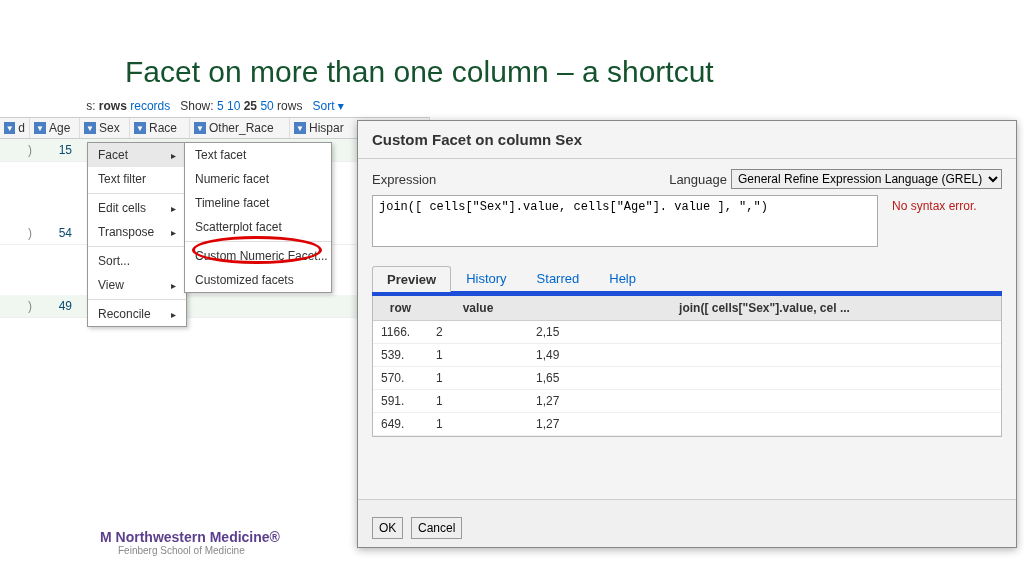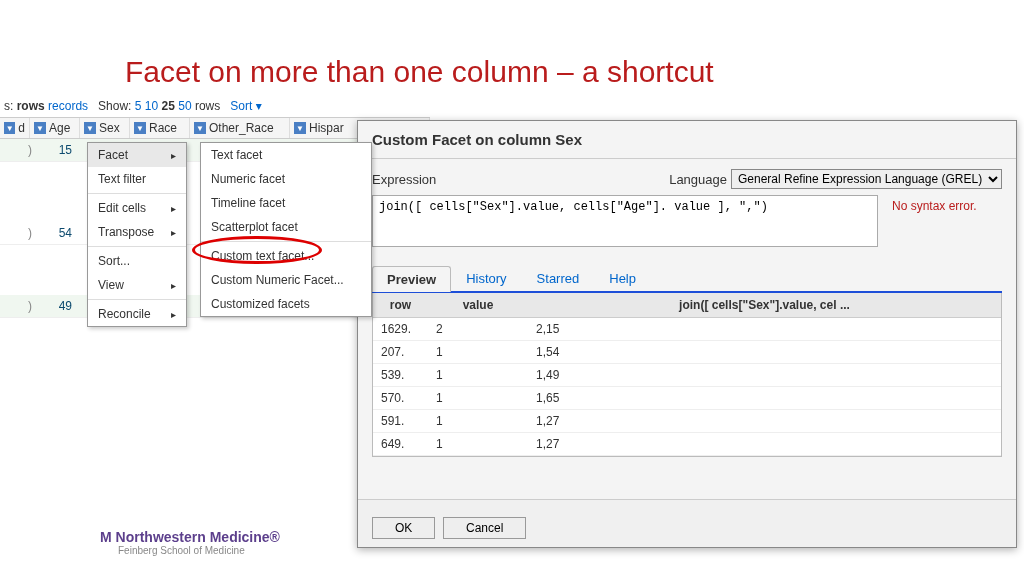"Facet on more than one" .slide-title { color: #b91c1c -> #14532d }
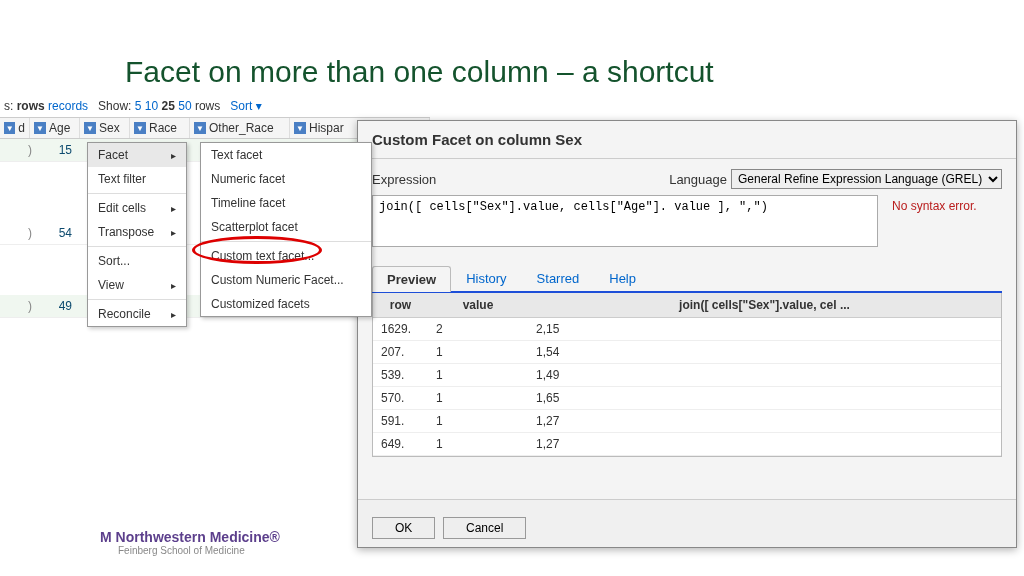"s: rows records Show: 5" .grid-top { text-align: none -> center }
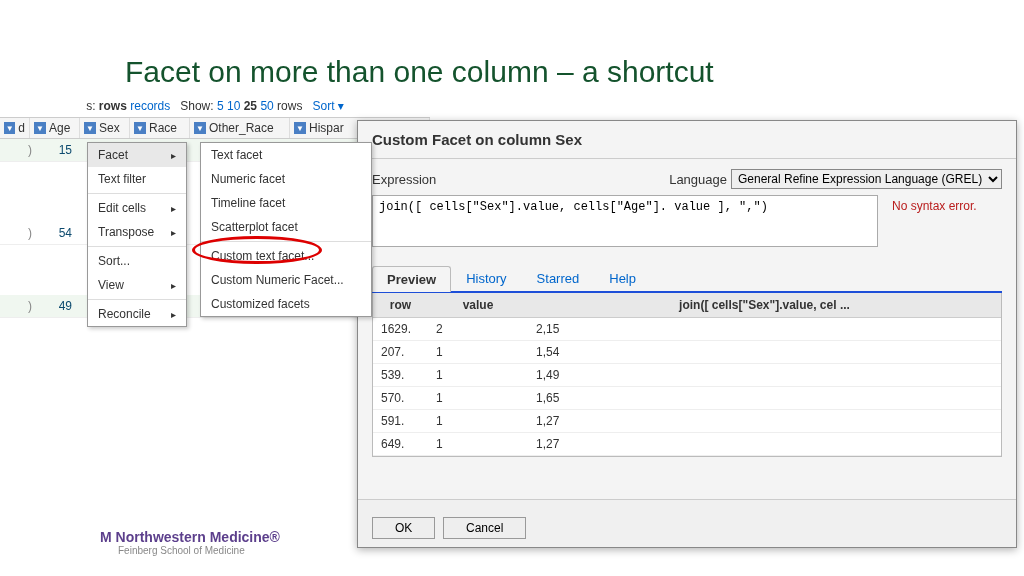"Text facet" .submenu { left: 200px -> 184px; width: 172px -> 148px }
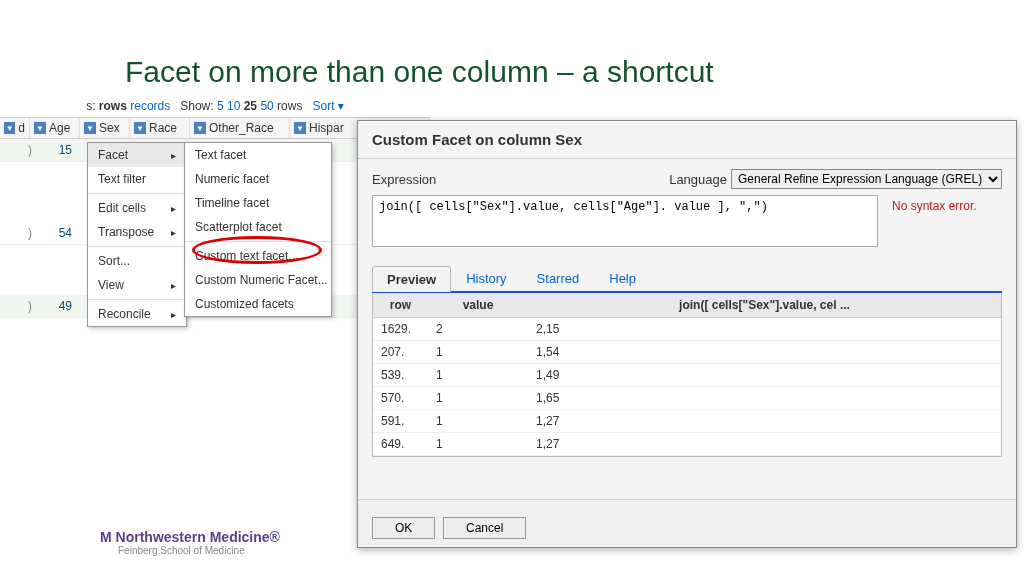"Custom text facet..." div.menu-item { html: <div> <span>Custom text facet...</span> </div> -> none }
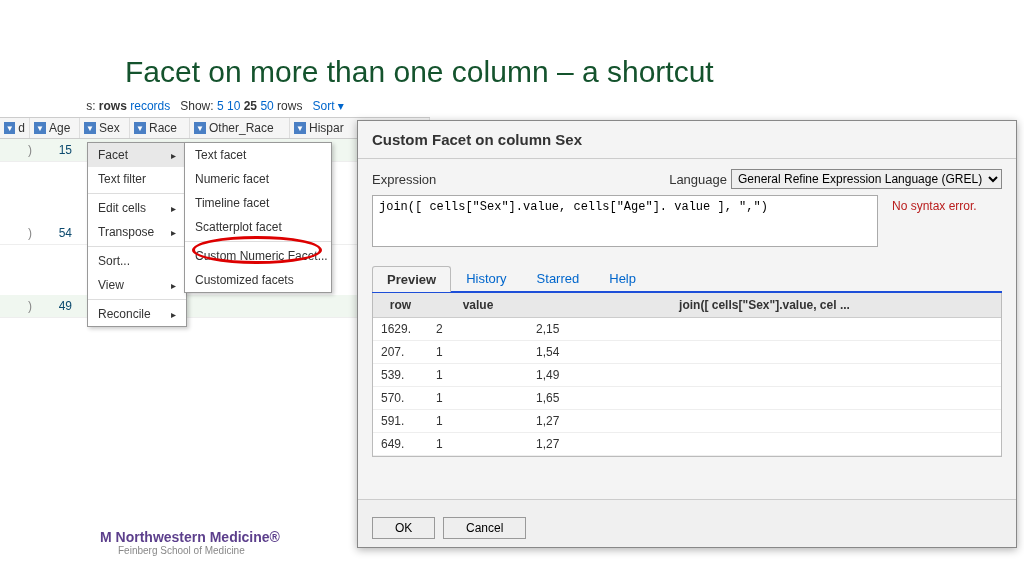"Preview" .tab-bar { border-bottom: 2px solid #1d4ed8 -> 5px solid #1d4ed8 }
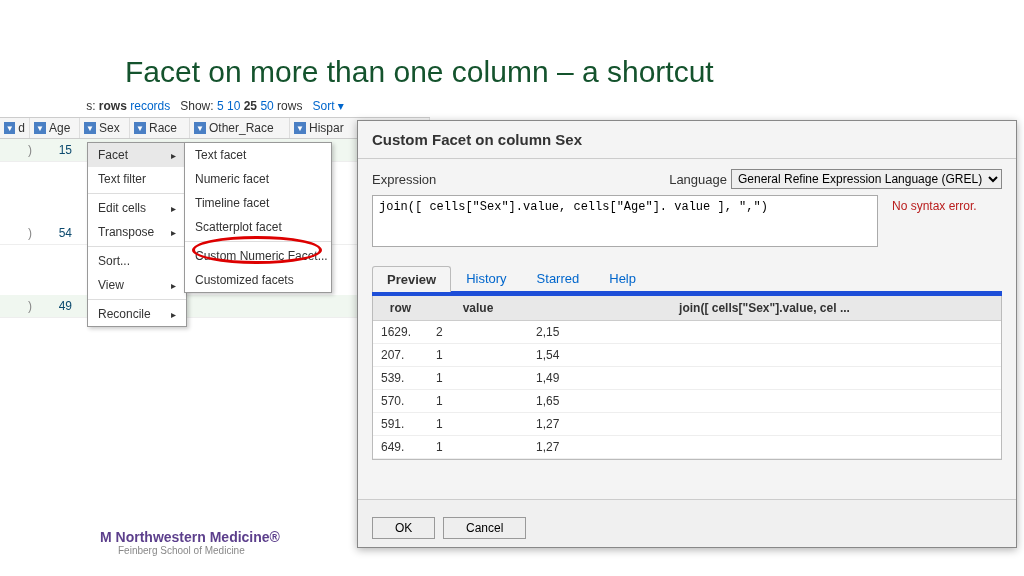"1629." td { text: 1629 -> 1166 }
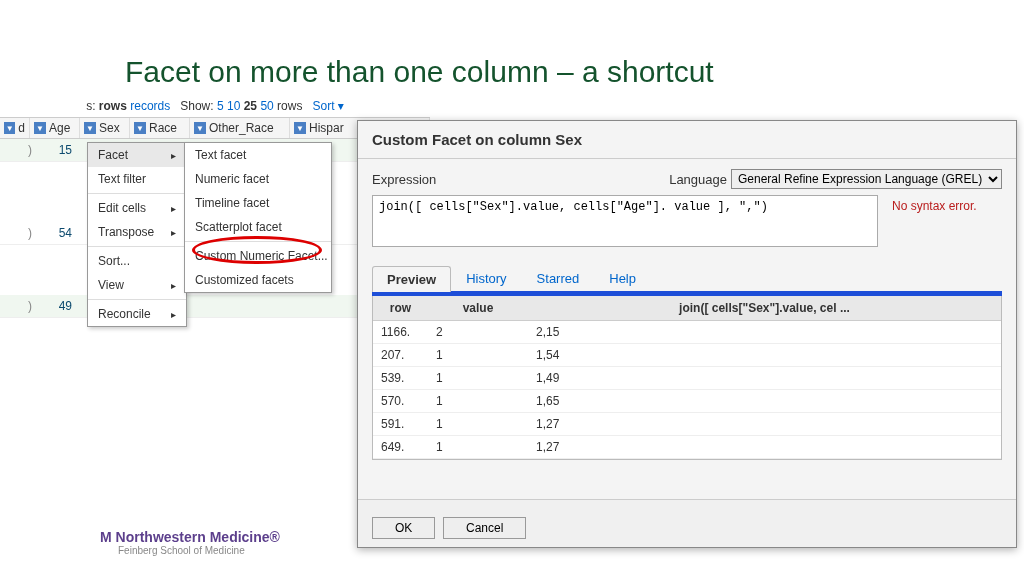"207." tr { html: <tr> <td>207.</td> <td>1</td> <td>1,54</td> </tr> -> none }
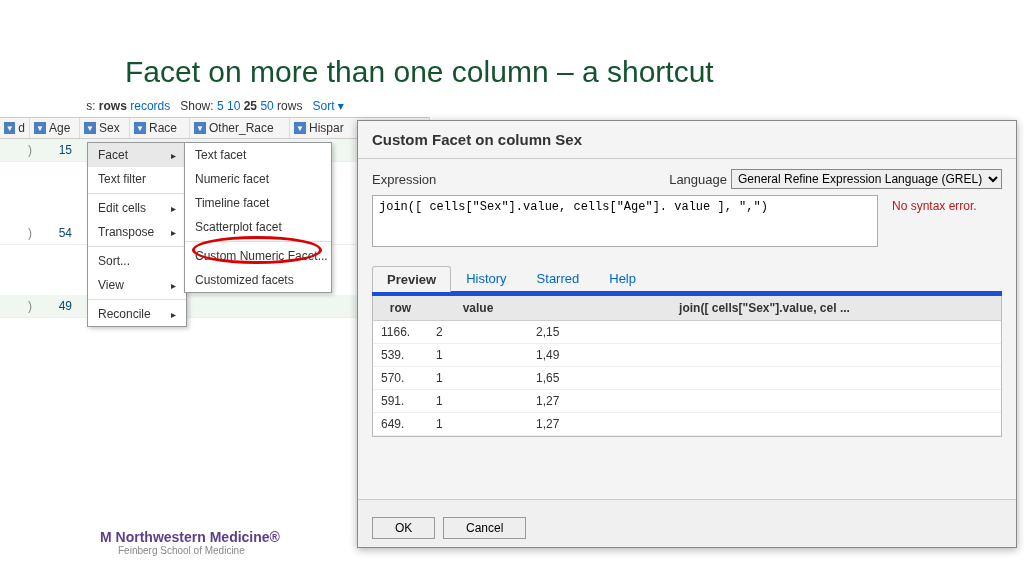"OK" .dialog-footer button { padding: 3px 22px -> 3px 6px }
